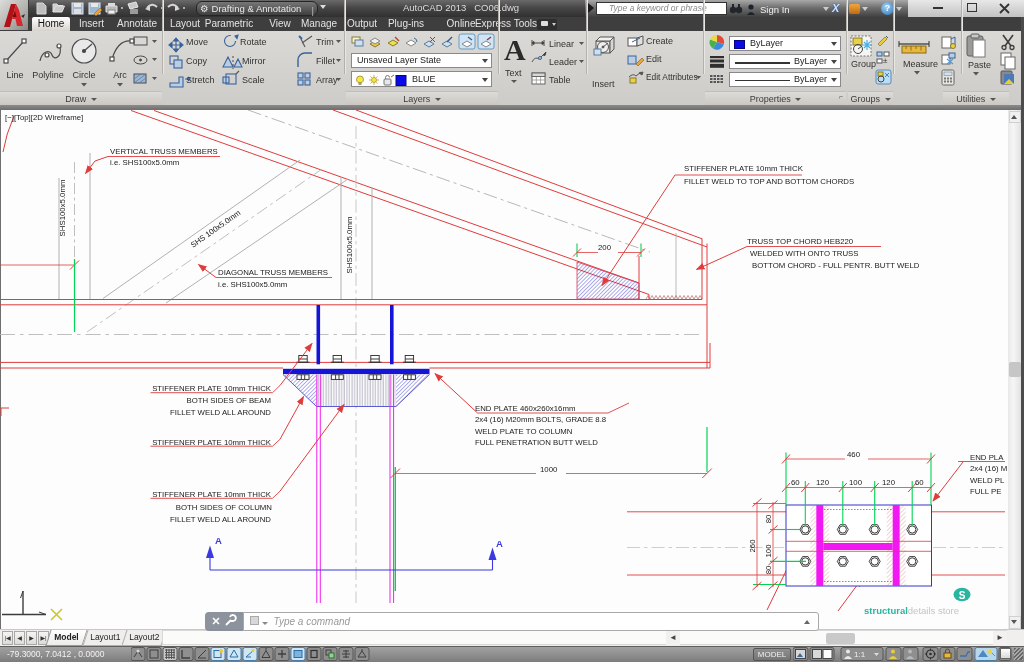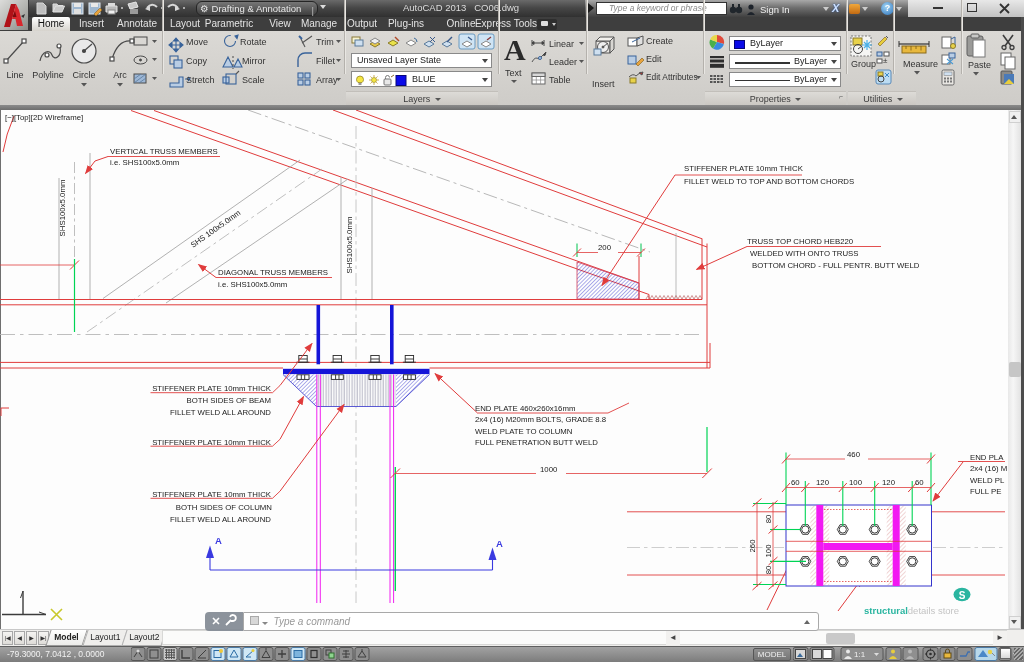"Draw" div.panel { html: none -> <div> <div>Draw <span></span></div> </div> }
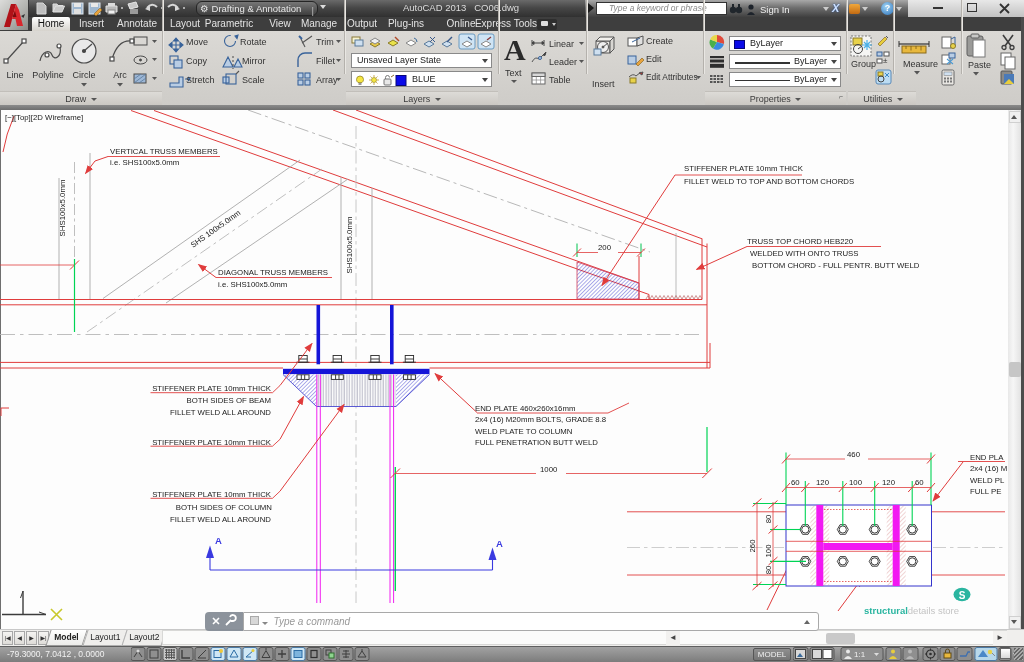"Utilities" div.panel { left: 850px -> 943px }
